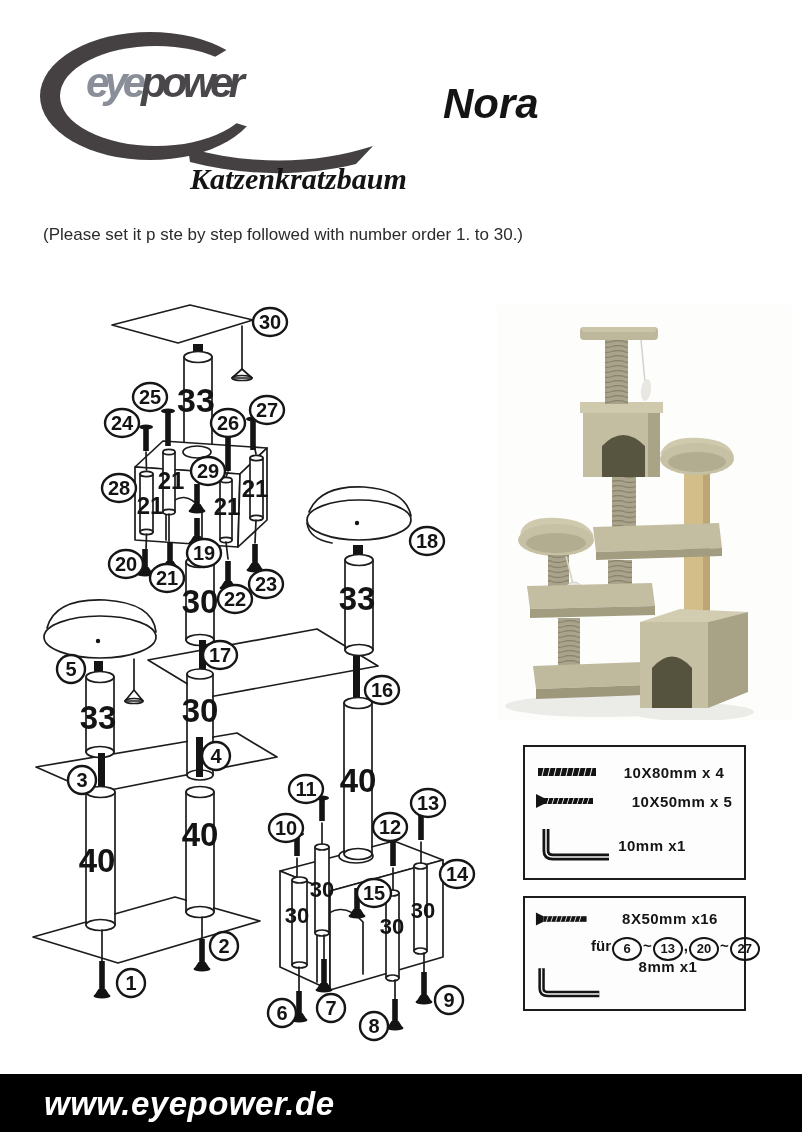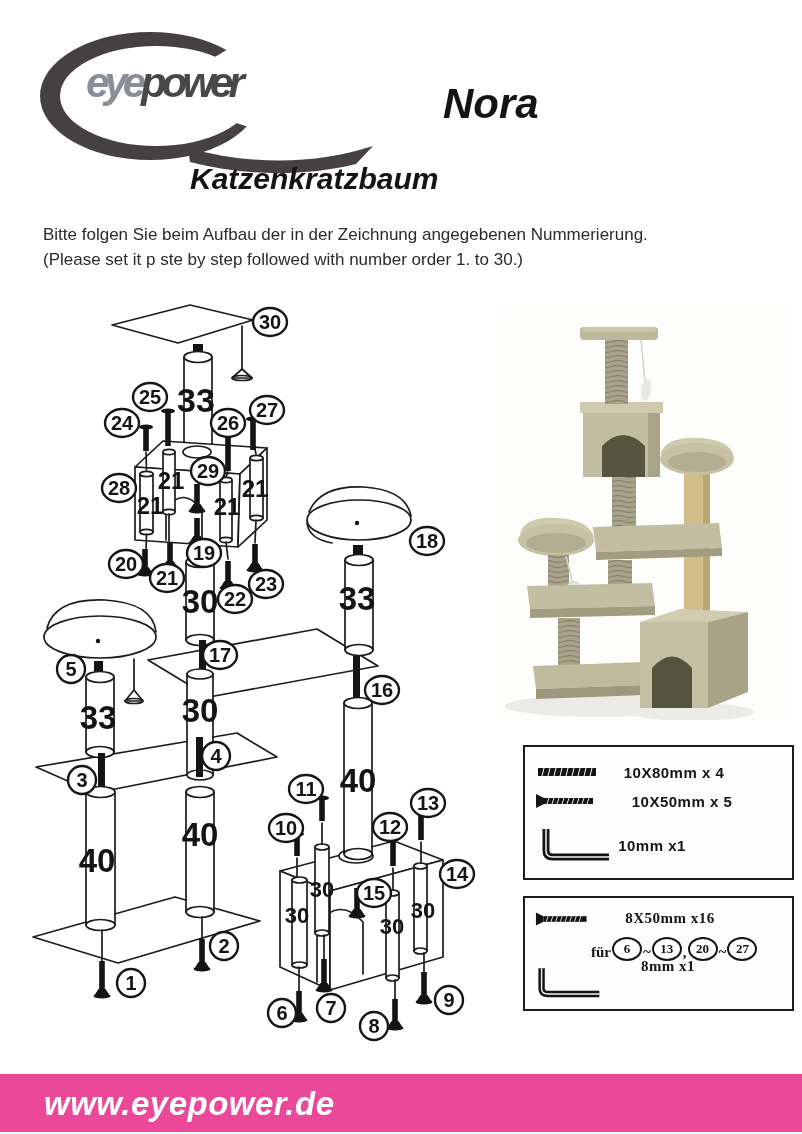"Katzenkratzbaum" #subtitle { font-family: none -> Liberation Serif, serif }
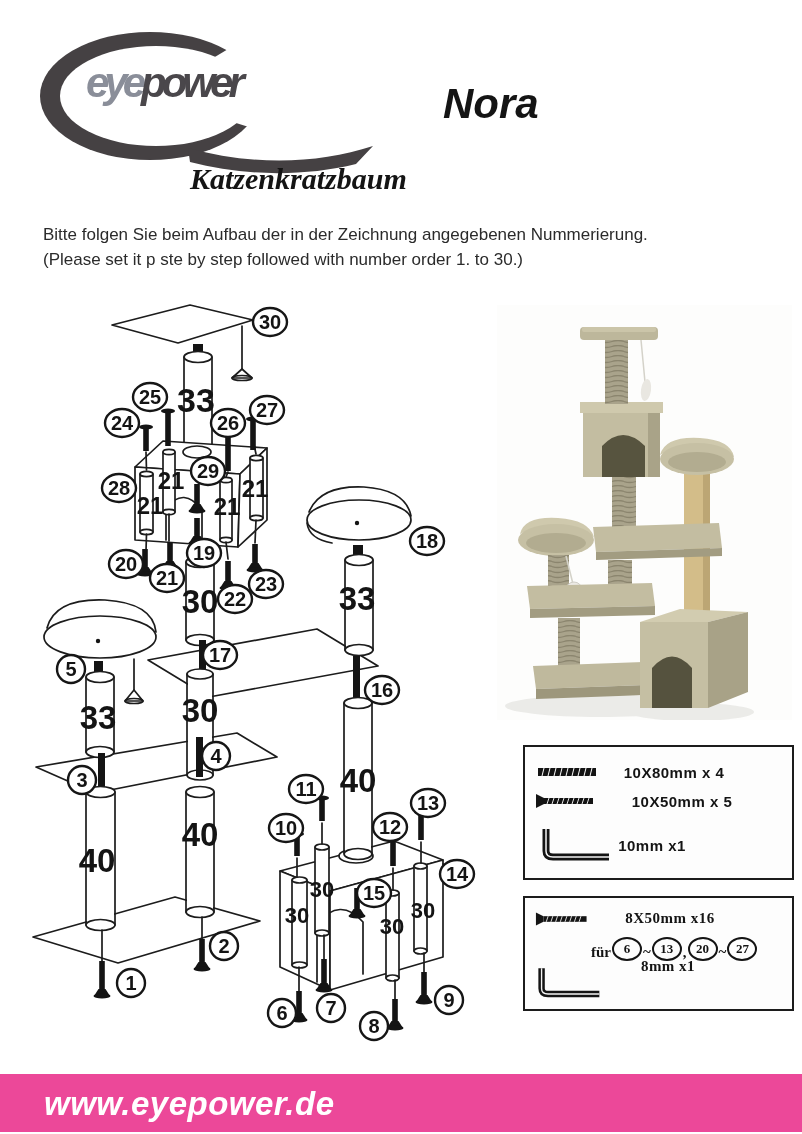"Bitte folgen Sie beim Aufbau" div { html: <div>Bitte folgen Sie beim Aufbau der in der Zeichnung angegebenen Nummerierung.</div> -> none }
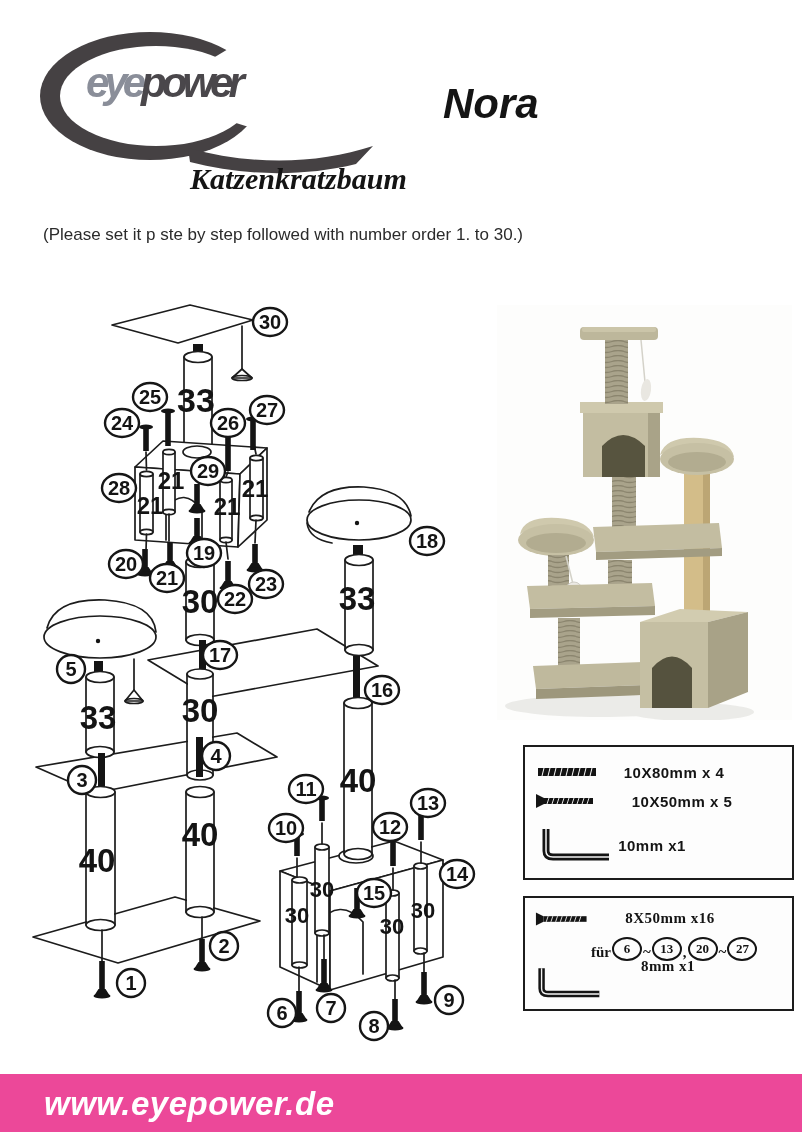"10X80mm x 4" .hwbox { padding-left: 48px -> none }
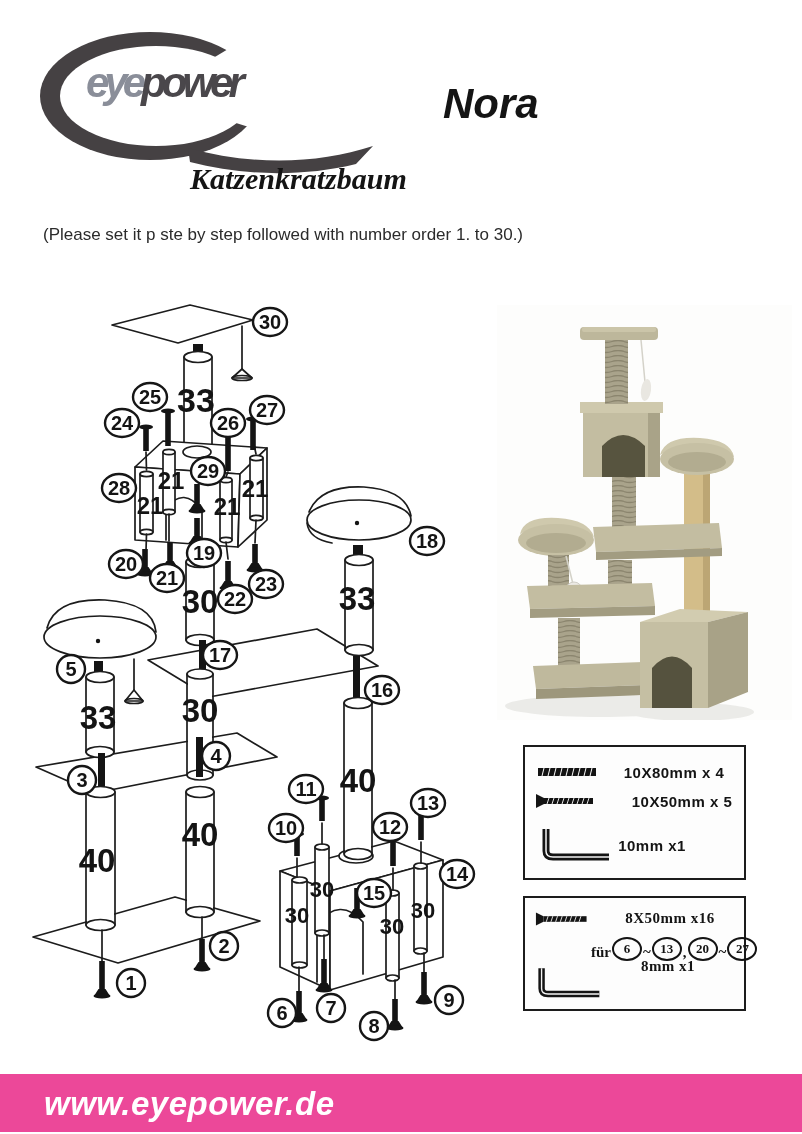"8X50mm x16" #hw-box-2 { font-family: Liberation Serif, serif -> none }
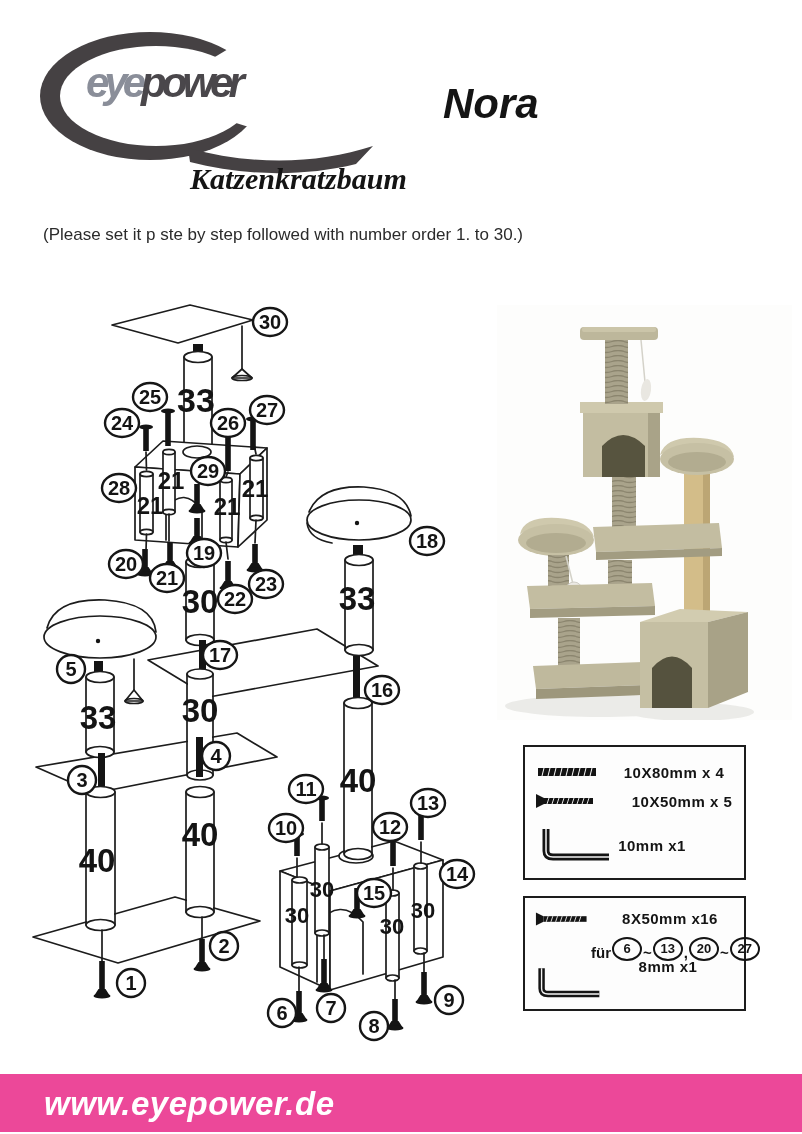"für" .forrow { align-items: flex-end -> flex-start }
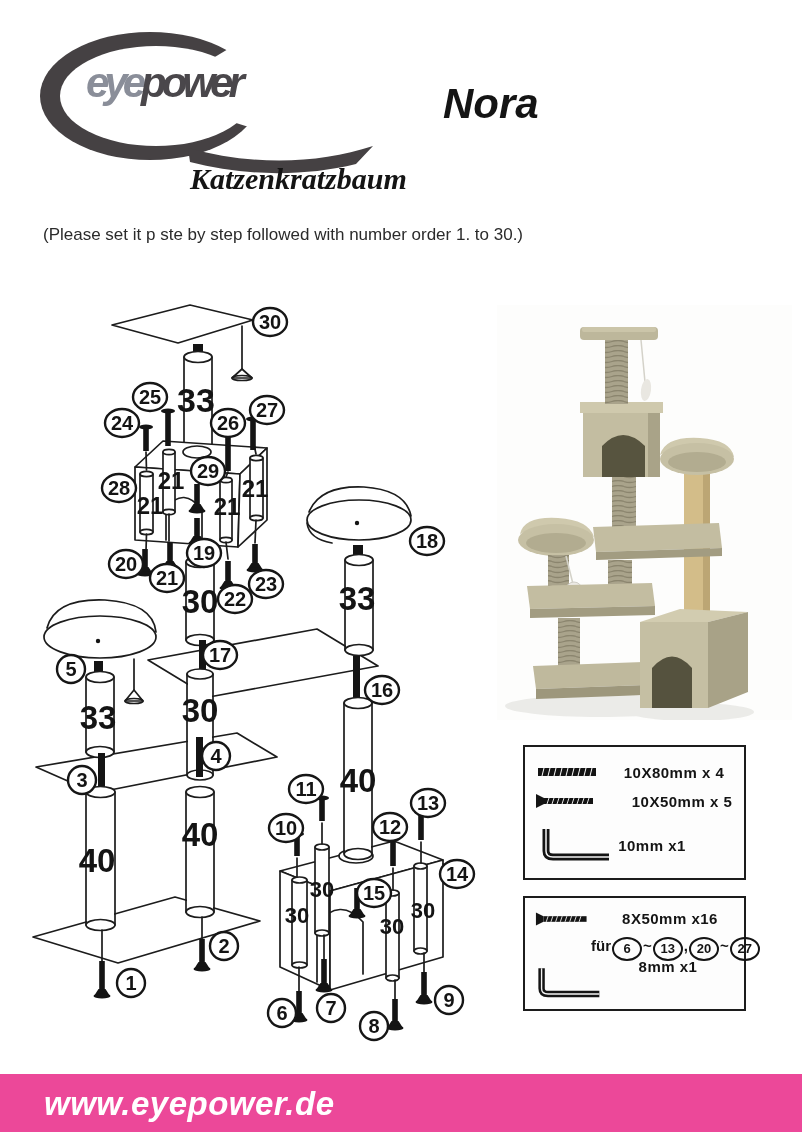"www.eyepower.de" #footer-bar { background: #ec4899 -> #000000 }
